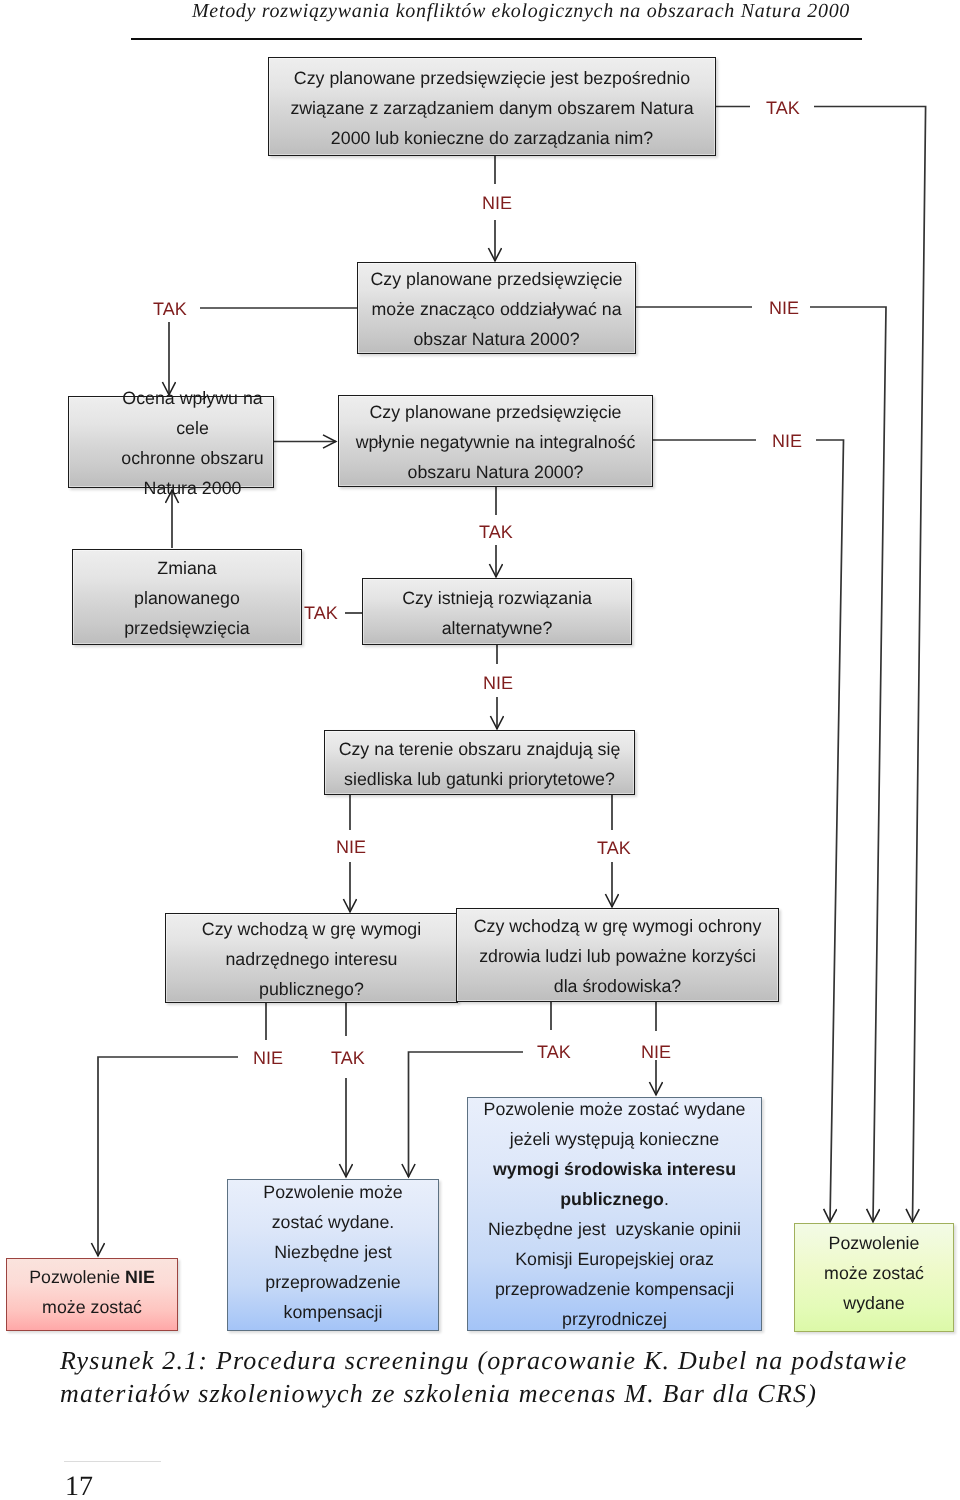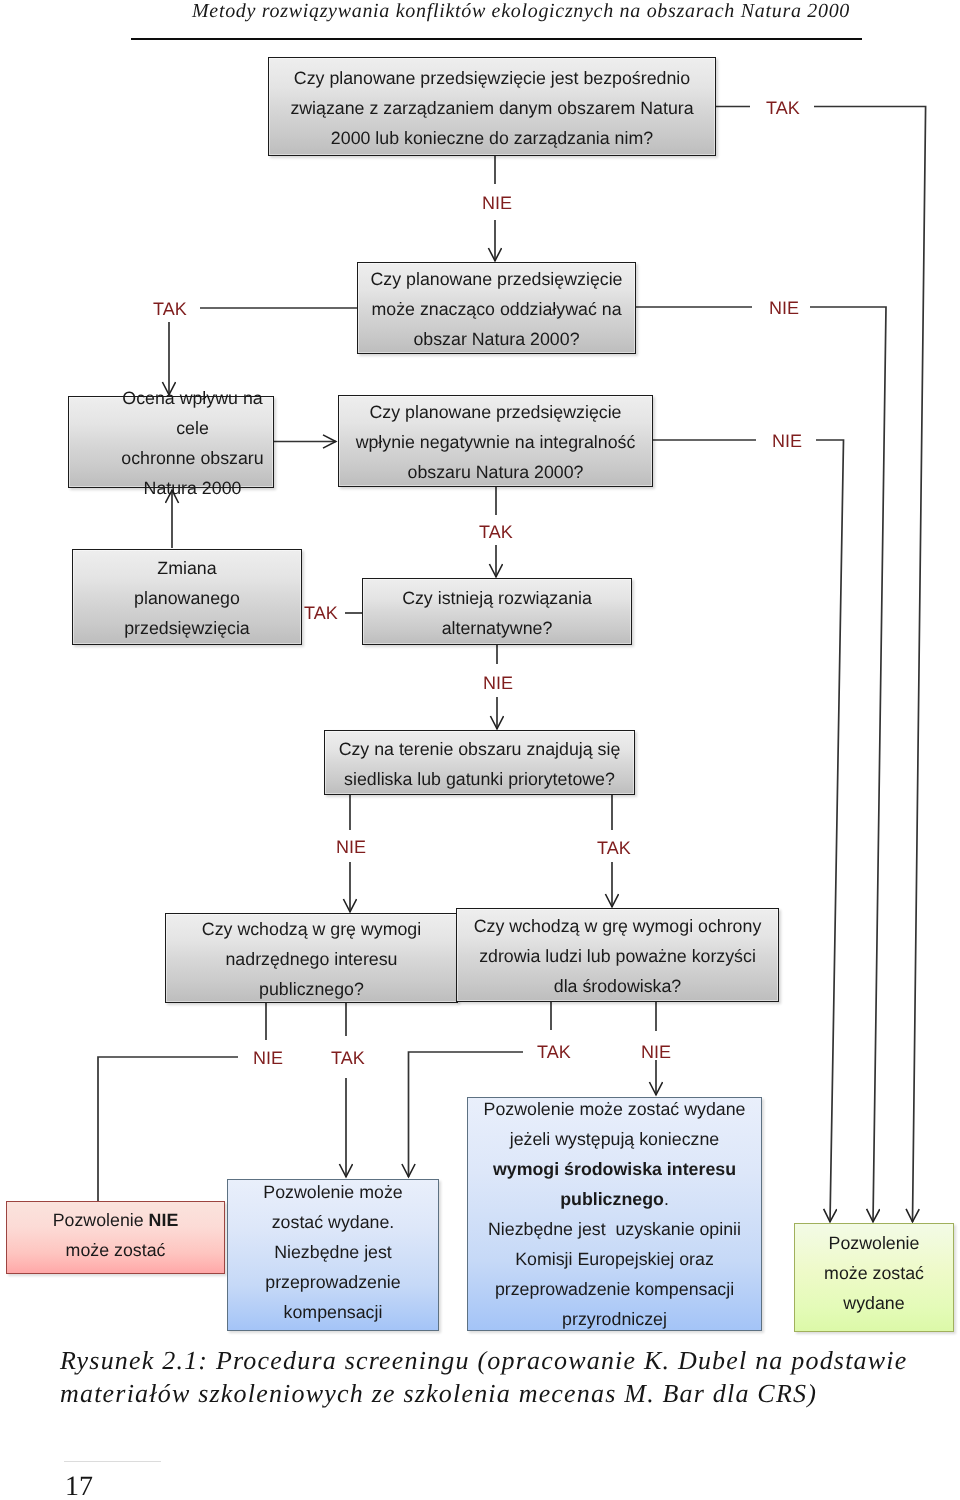"Pozwolenie NIE" div.nodebox { top: 1201px -> 1258px; width: 219px -> 172px }
